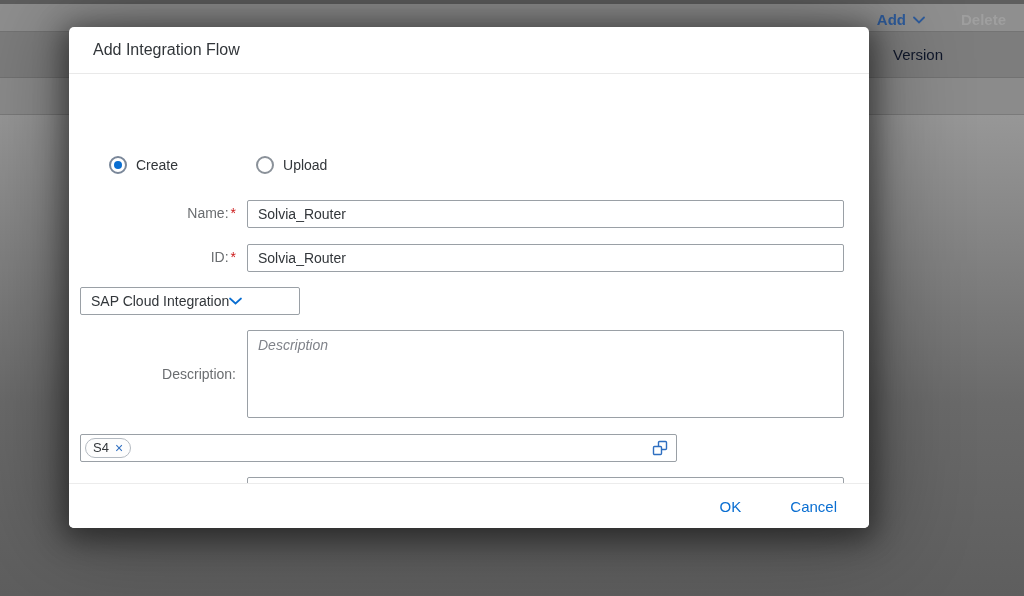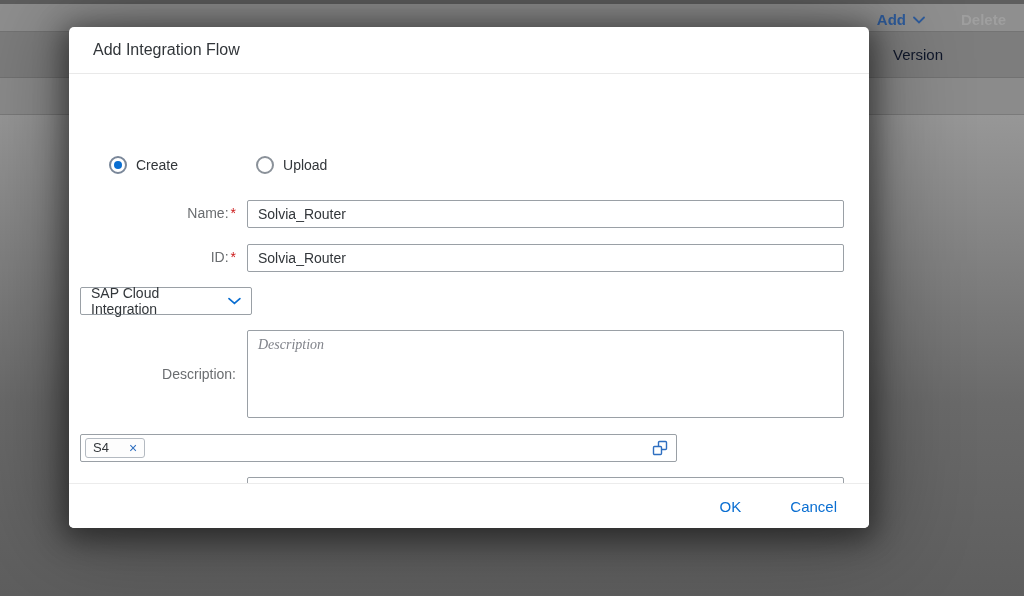"SAP Cloud Integration" .select-box { width: 172px -> 220px }
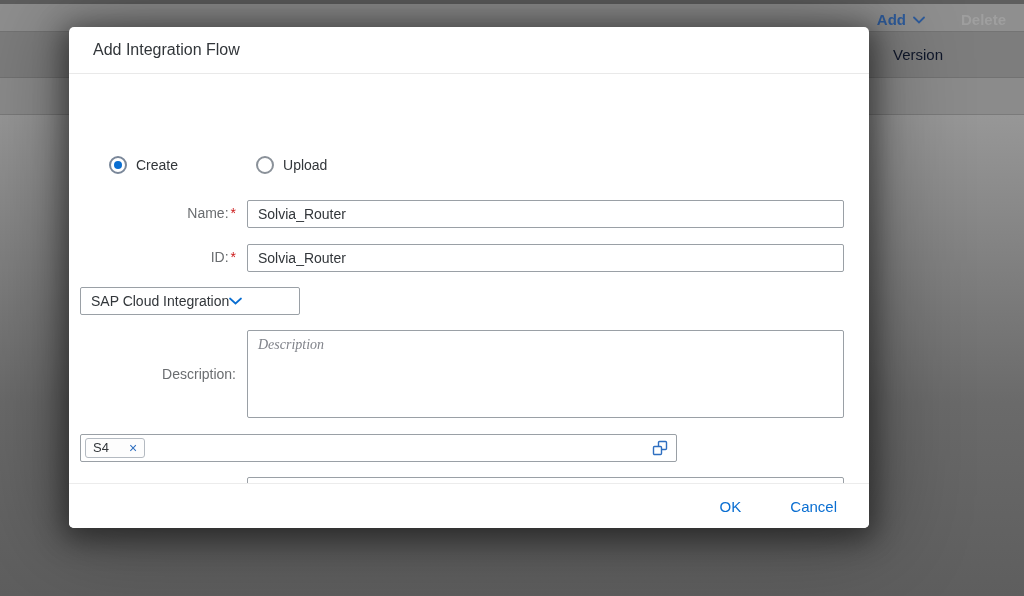"Description" textarea.txt-area { font-family: Liberation Serif, serif -> Liberation Sans, sans-serif }
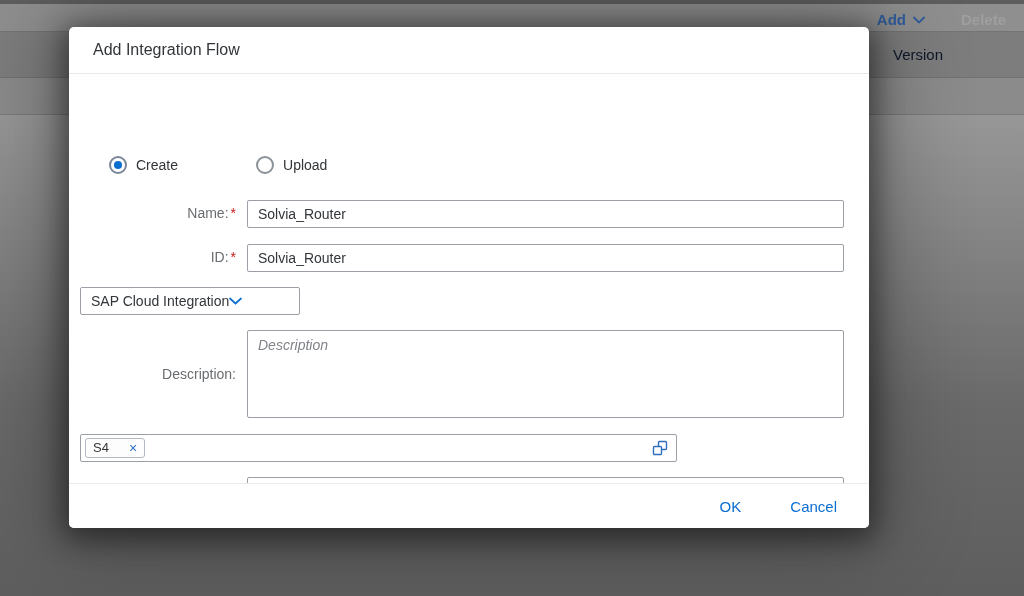"S4" .token { border-radius: 3px -> 10px; gap: 20px -> 6px }
